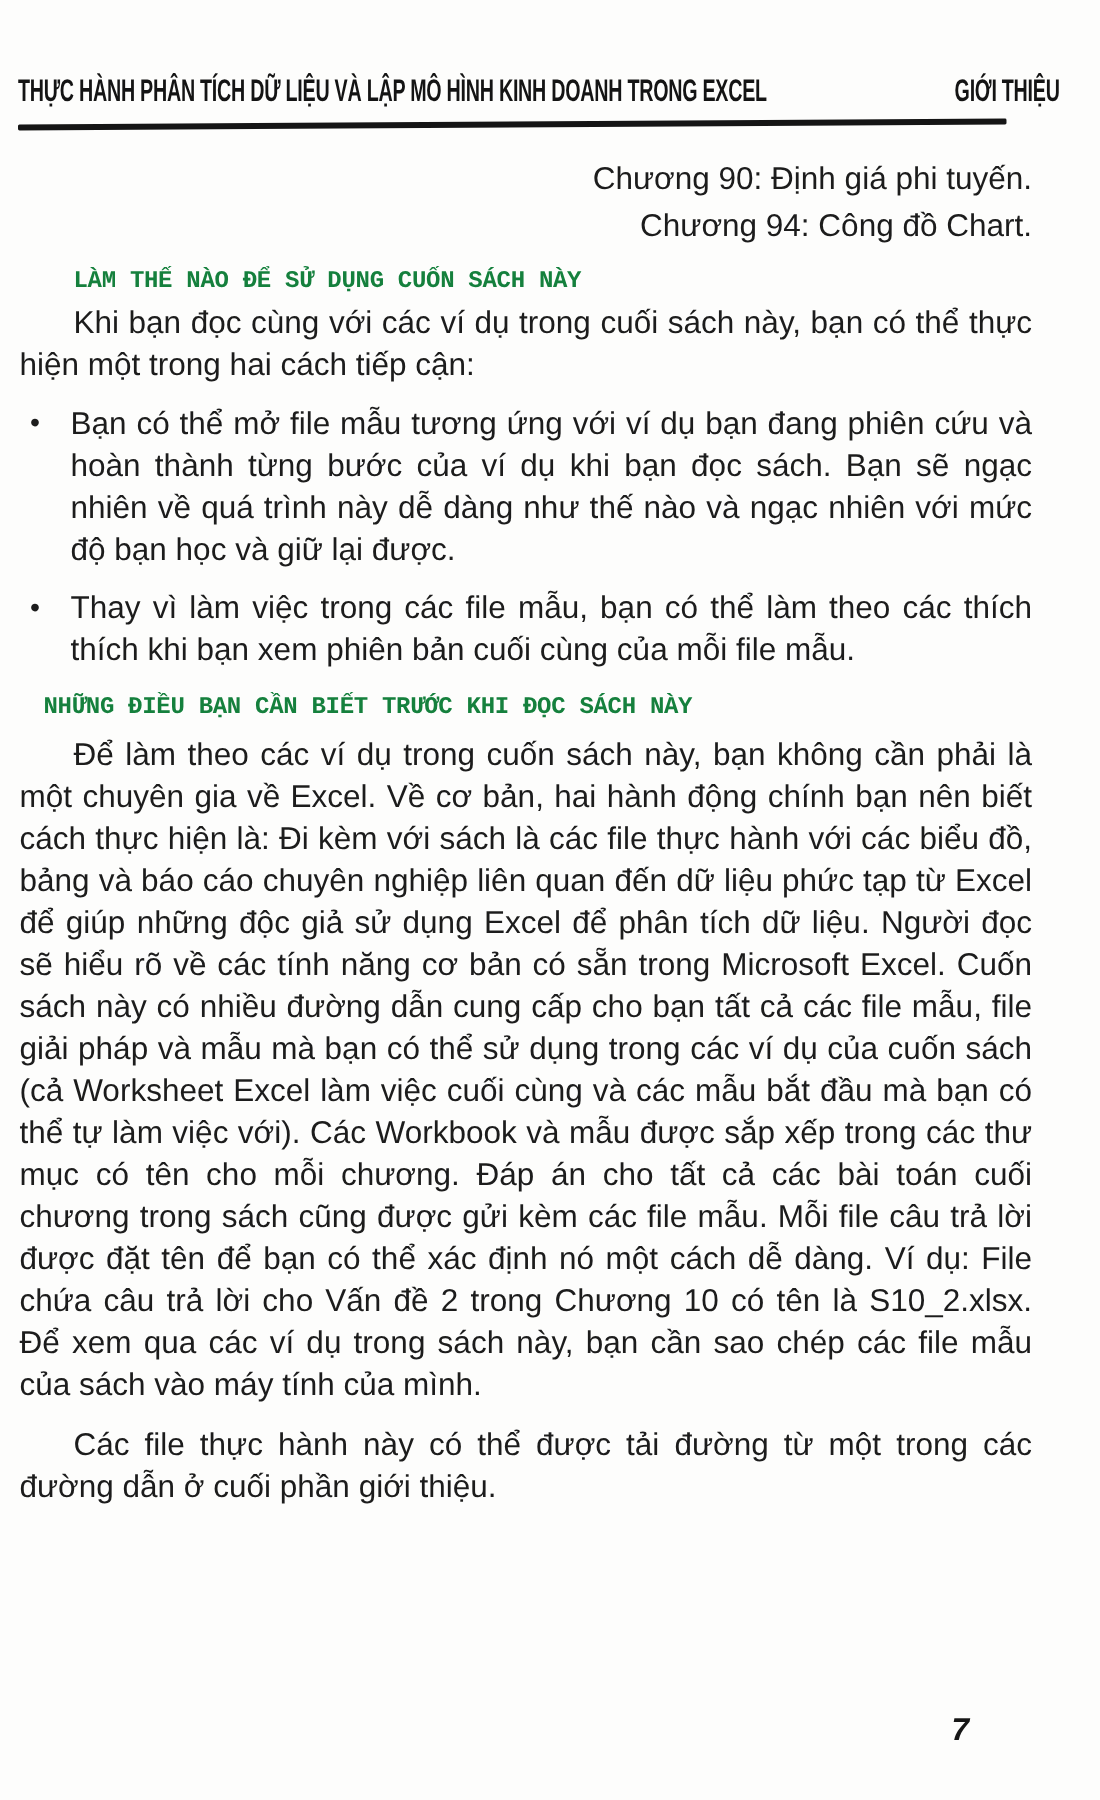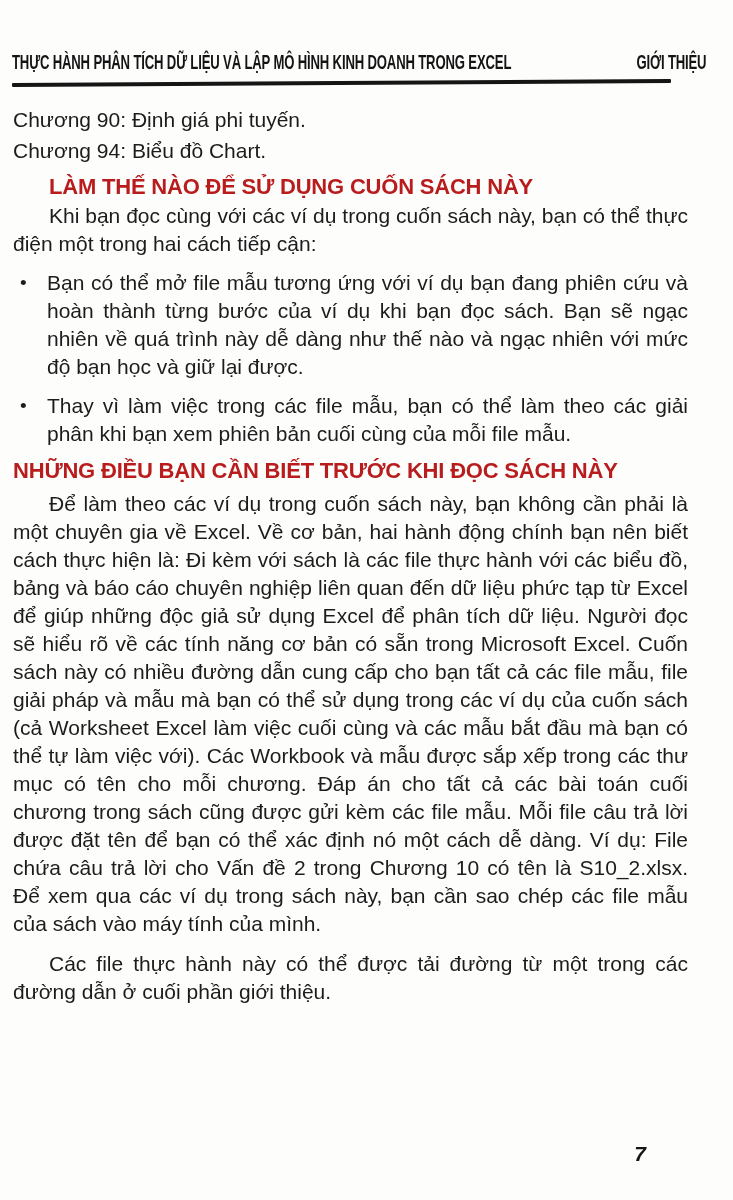"Chương 90: Định giá phi" .chapters { text-align: left -> right }
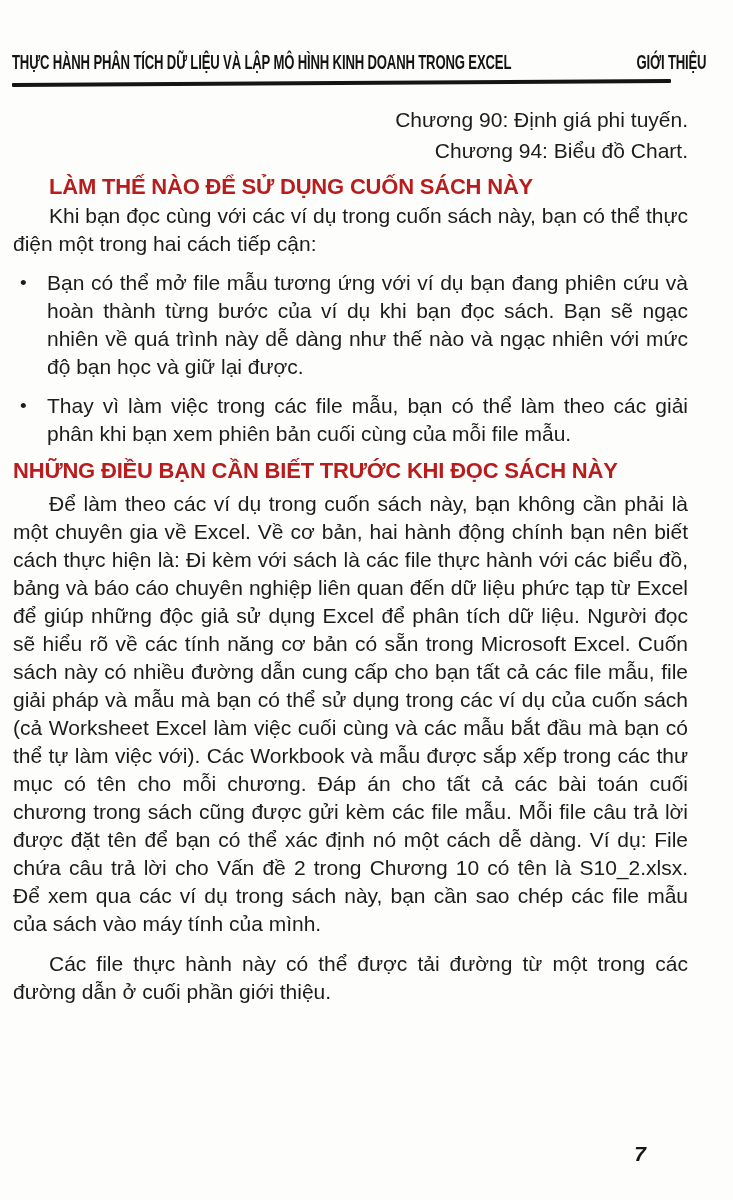"Chương 94: Biểu đồ Chart." div.chapter { text: Biểu -> Công }
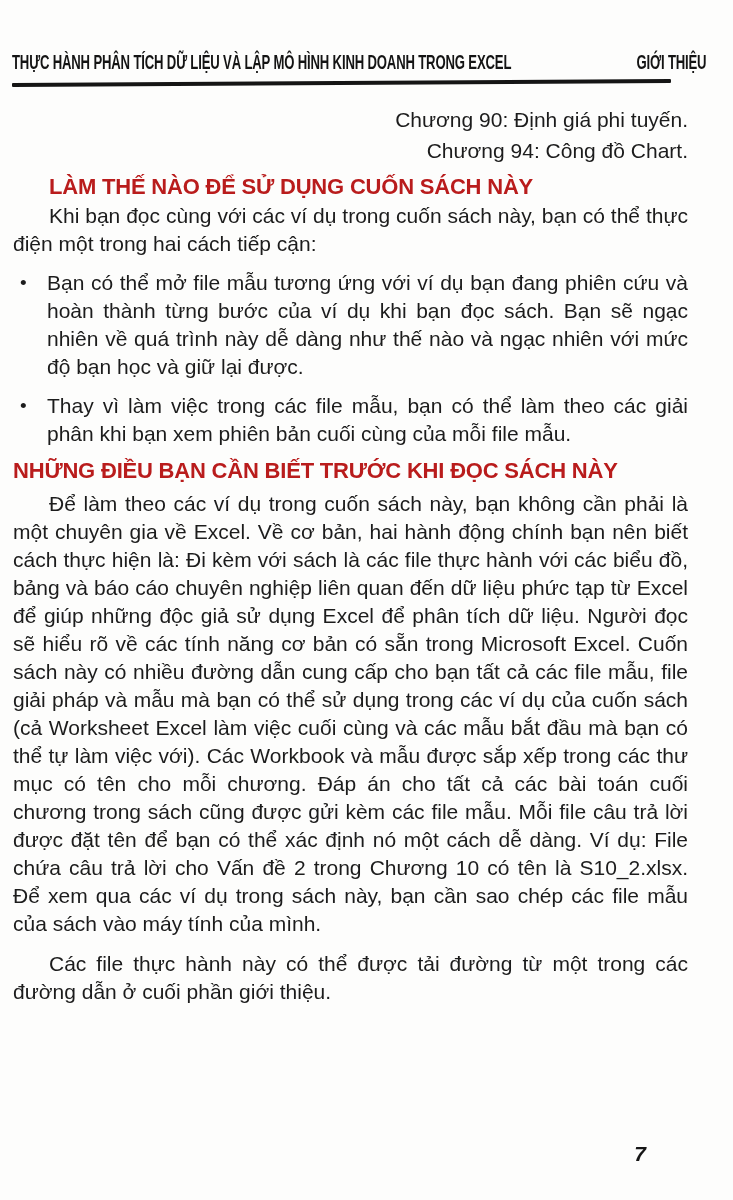"LÀM THẾ NÀO ĐỂ SỬ" h2 { color: #b91c1c -> #15803d; font-family: none -> Liberation Mono, monospace; font-size: 22px -> 16px }
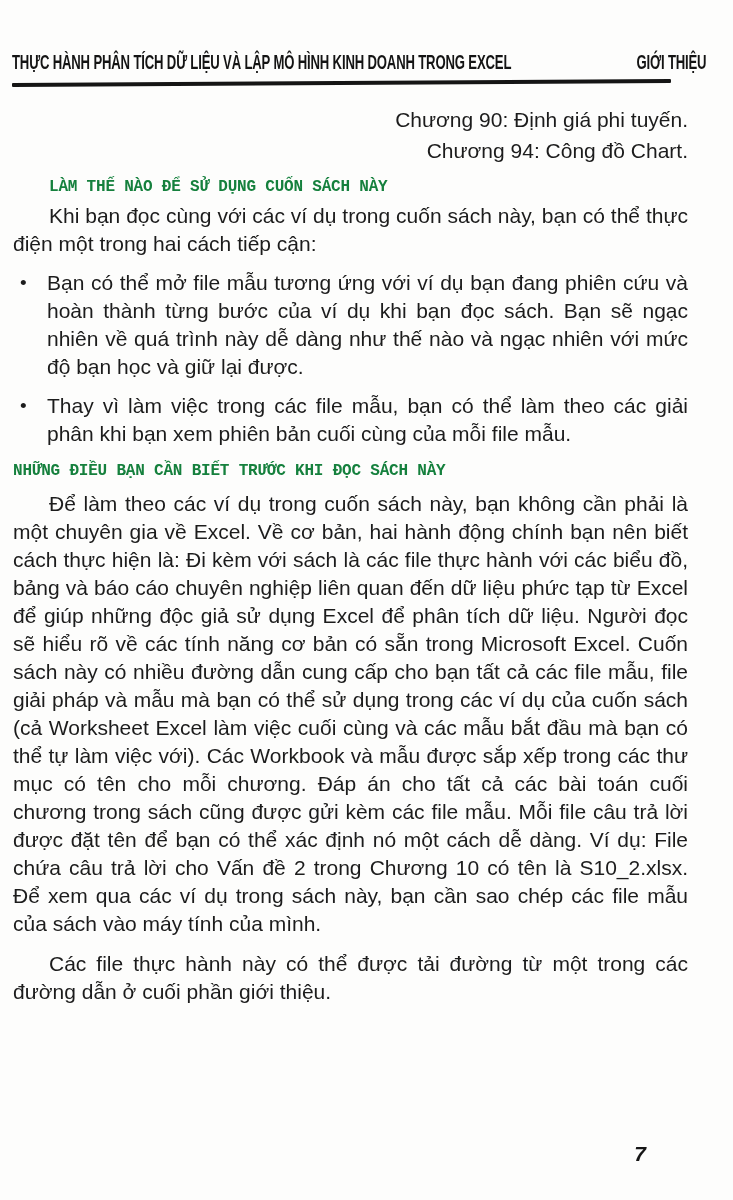"Khi bạn đọc cùng với" p.para { text: cuốn sách này, bạn có thể thực điện -> cuối sách này, bạn có thể thực hiện }
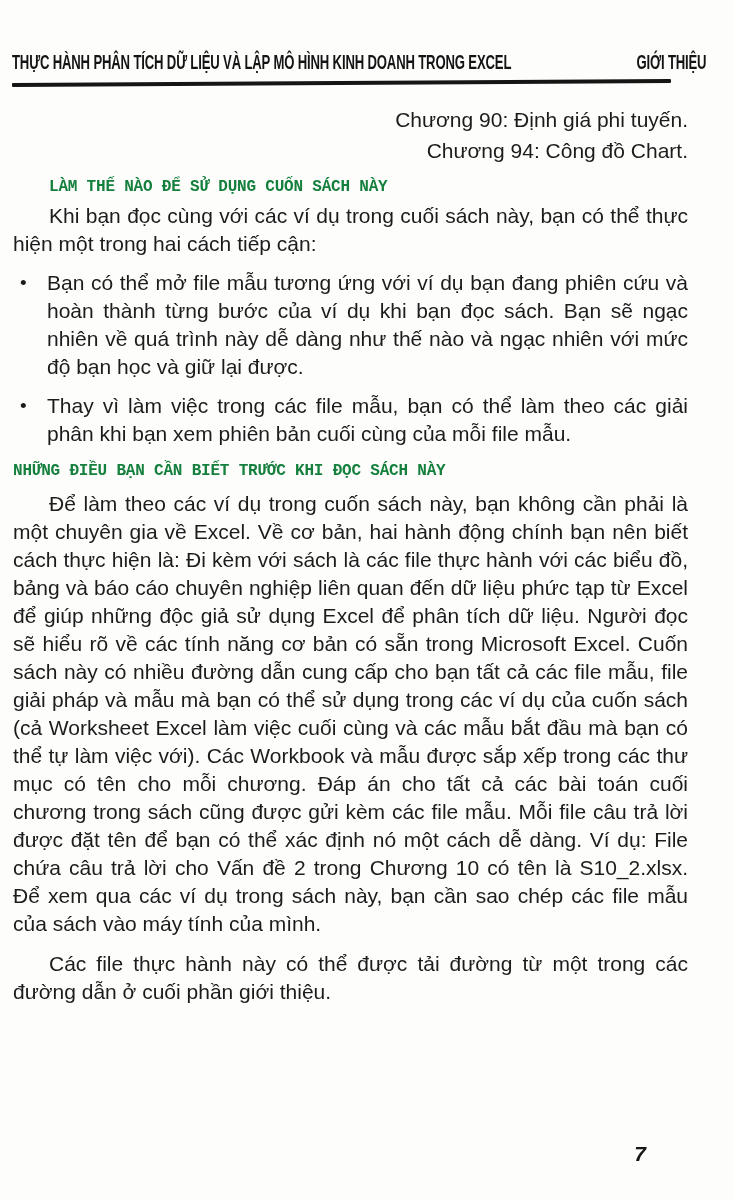"Thay vì làm việc trong" span.btext { text: giải phân -> thích thích }
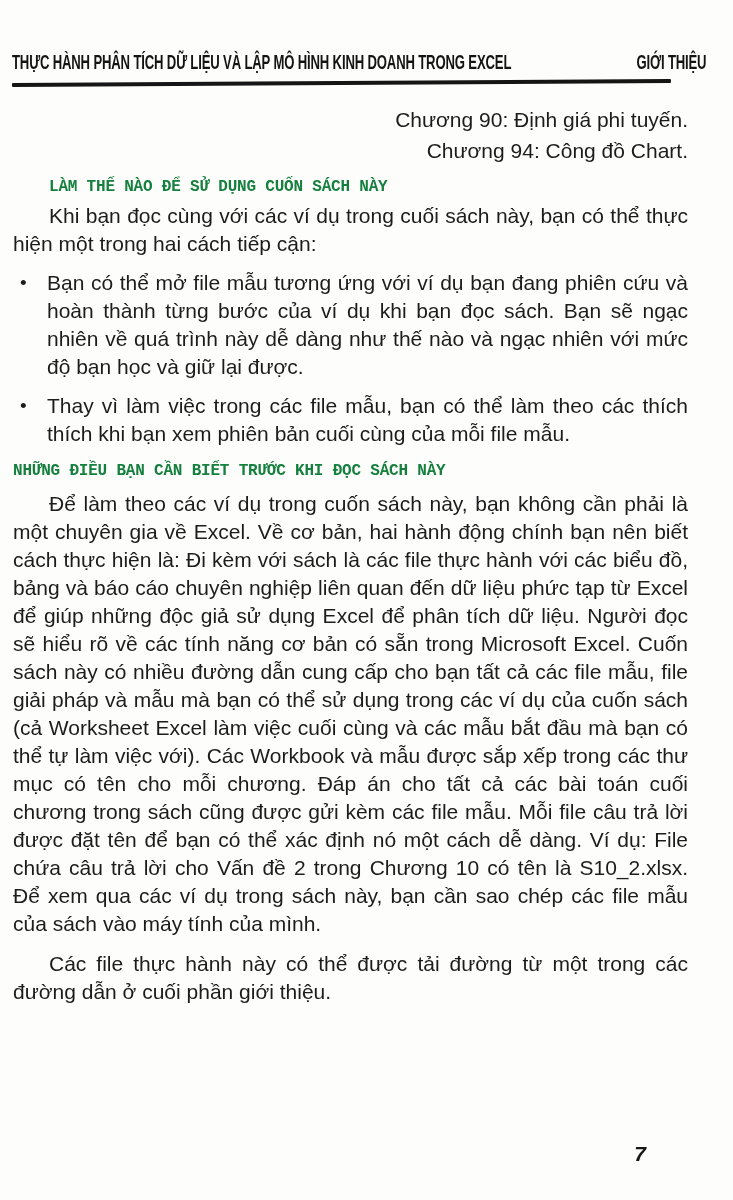"NHỮNG ĐIỀU BẠN CẦN BIẾT" .h-flush { margin: 6px 0 0 0 -> 6px 0 0 16px }
